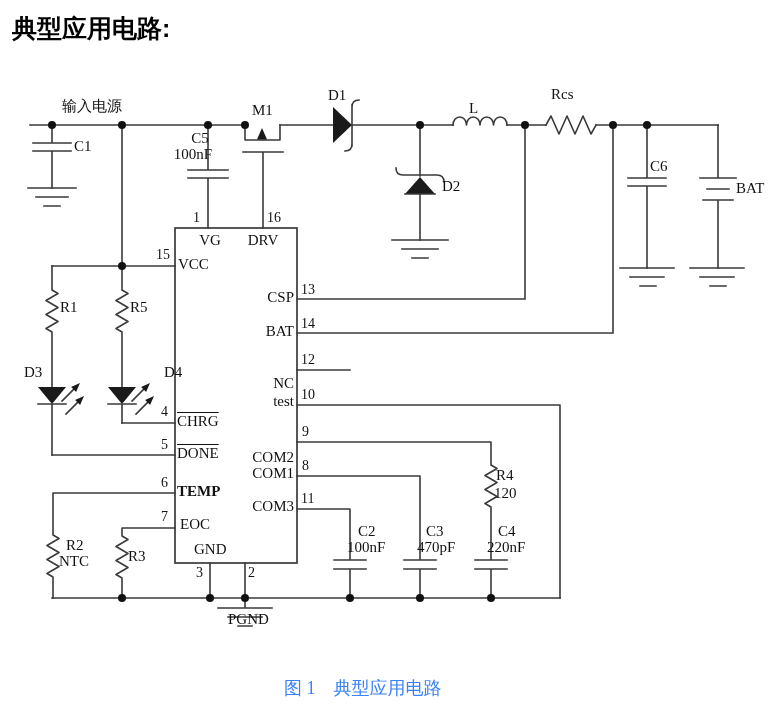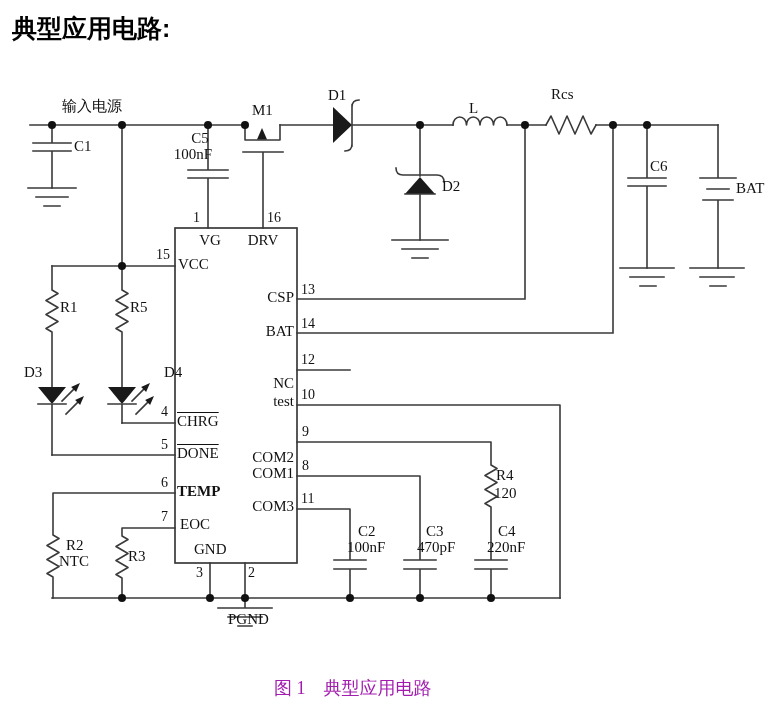"图 1 典型应用电路" .caption { color: #a21caf -> #3b82f6; left: 274px -> 284px }
